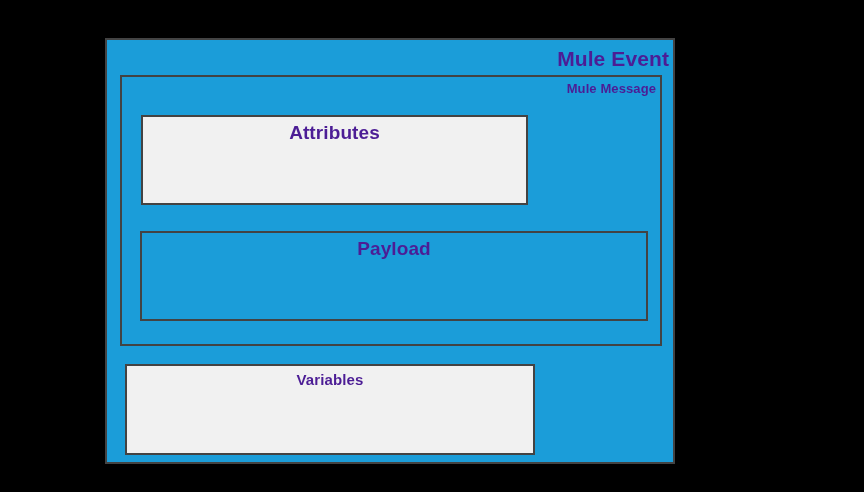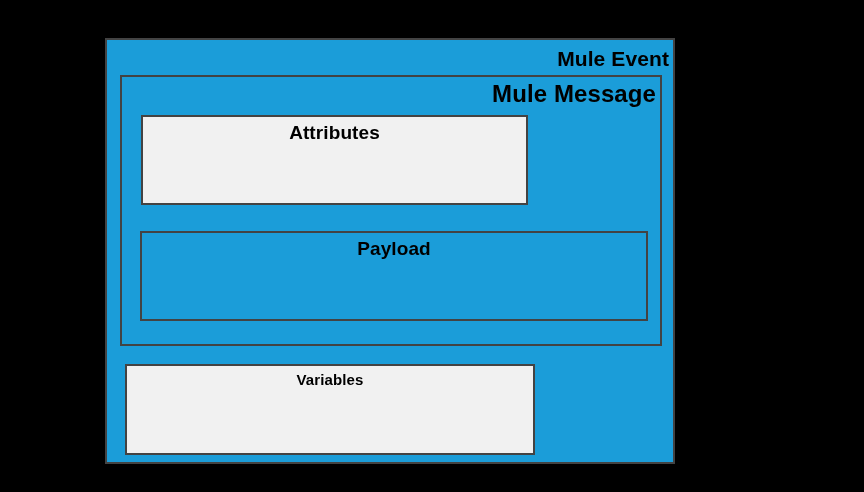"Mule Event" .title { color: #000000 -> #4c1d95 }
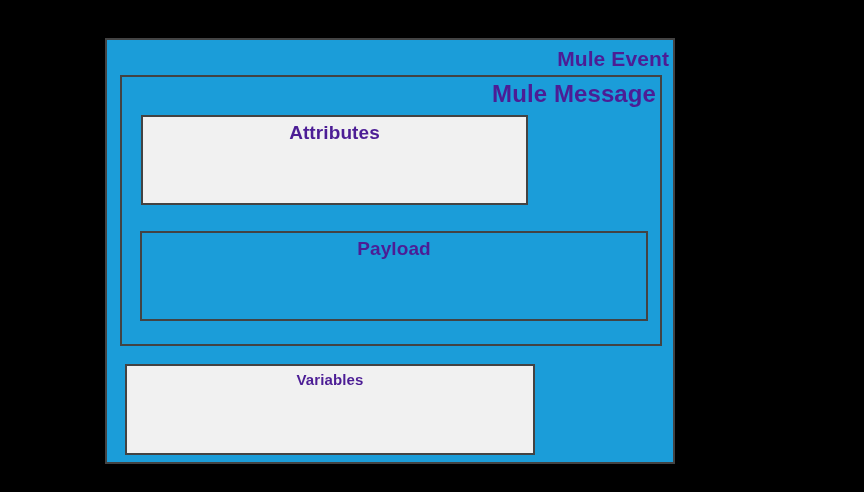"Mule Message" #mule-message-title { font-size: 24px -> 13px }
